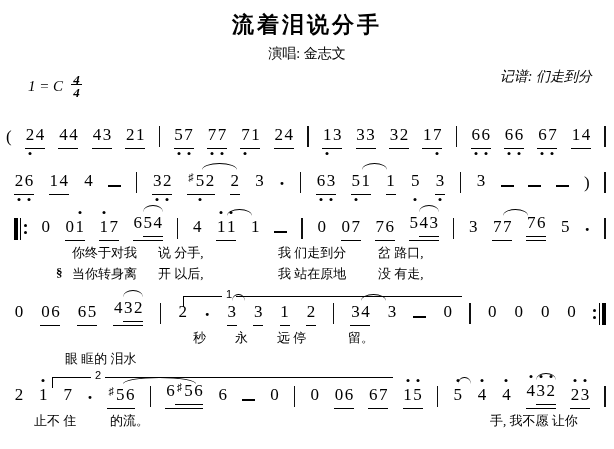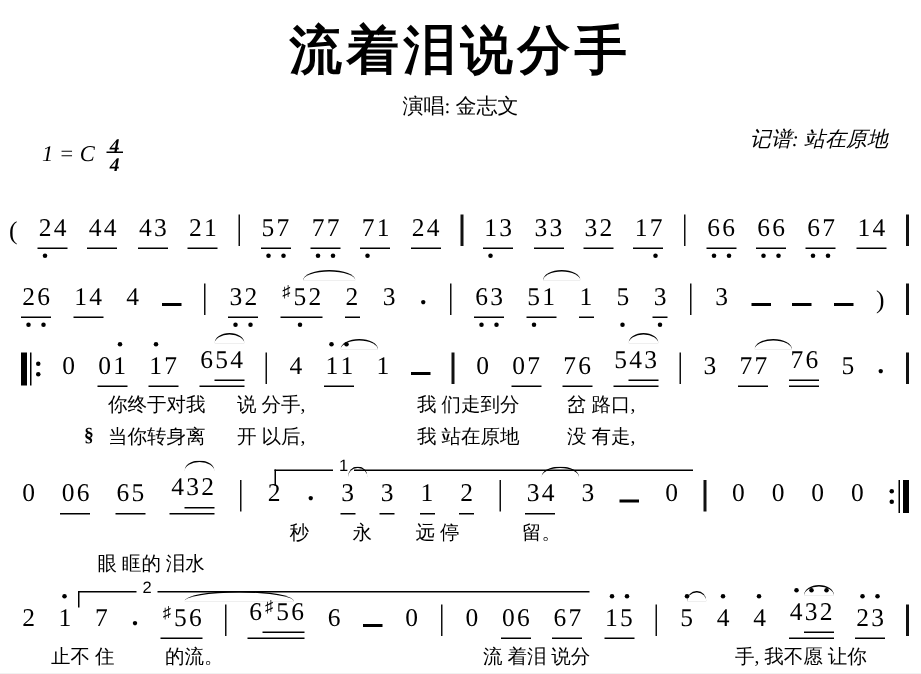"流着泪说分手" .title { font-size: 35px -> 22px }
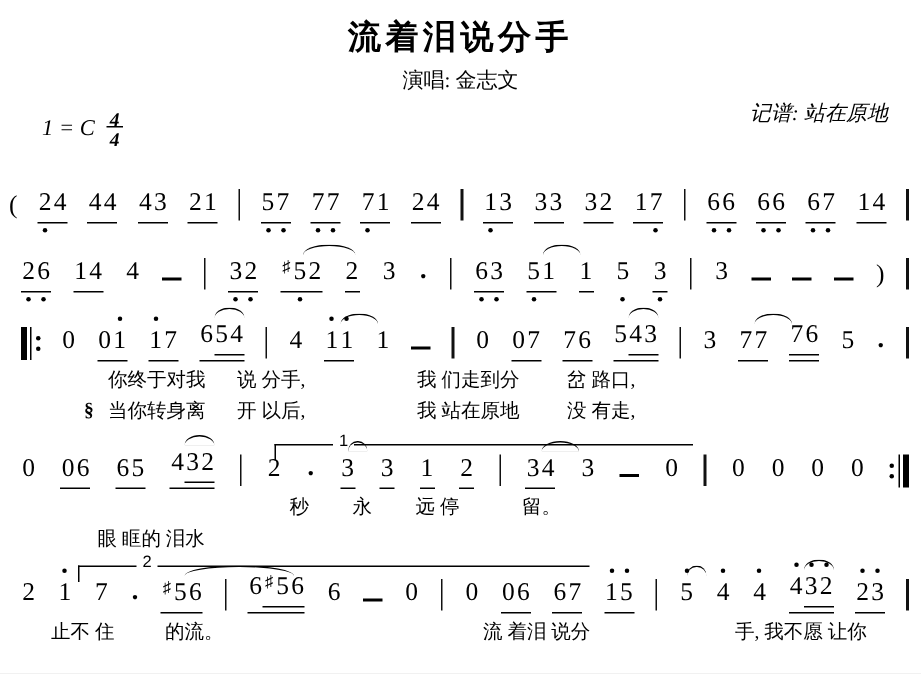"记谱: 站在原地" div { text: 站在原地 -> 们走到分 }
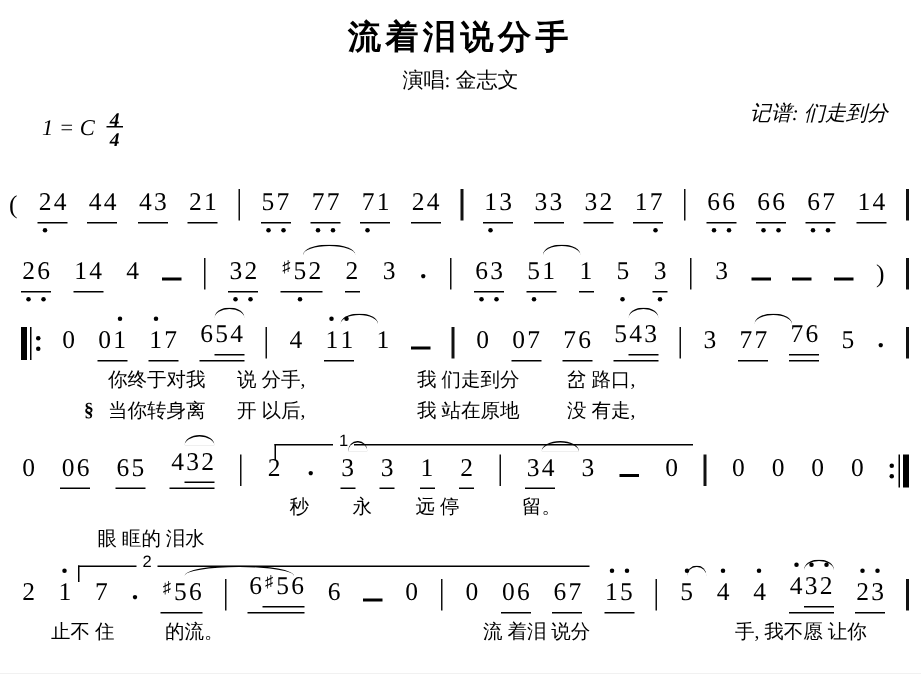"流 着泪 说分" span { html: <span>流 着泪 说分</span> -> none }
